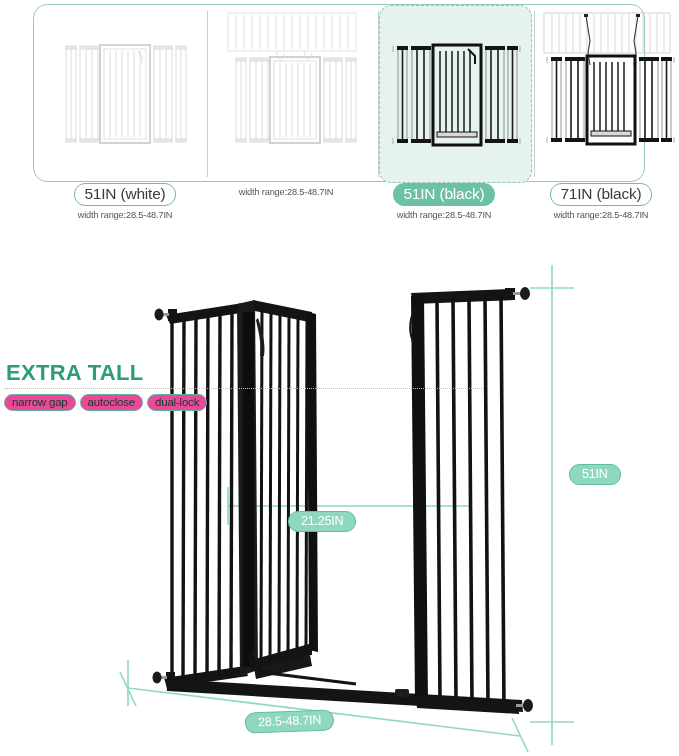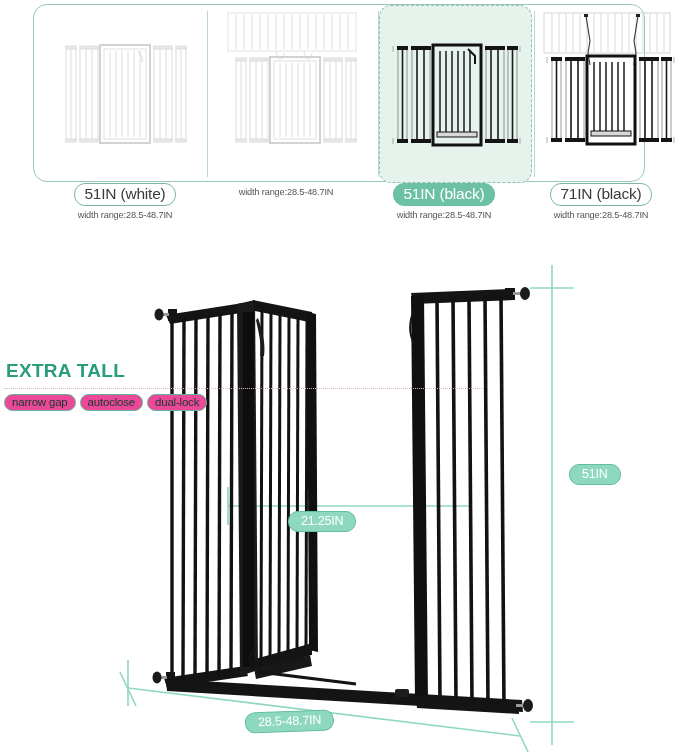"EXTRA TALL" #extra-tall { font-size: 19px -> 22px }
